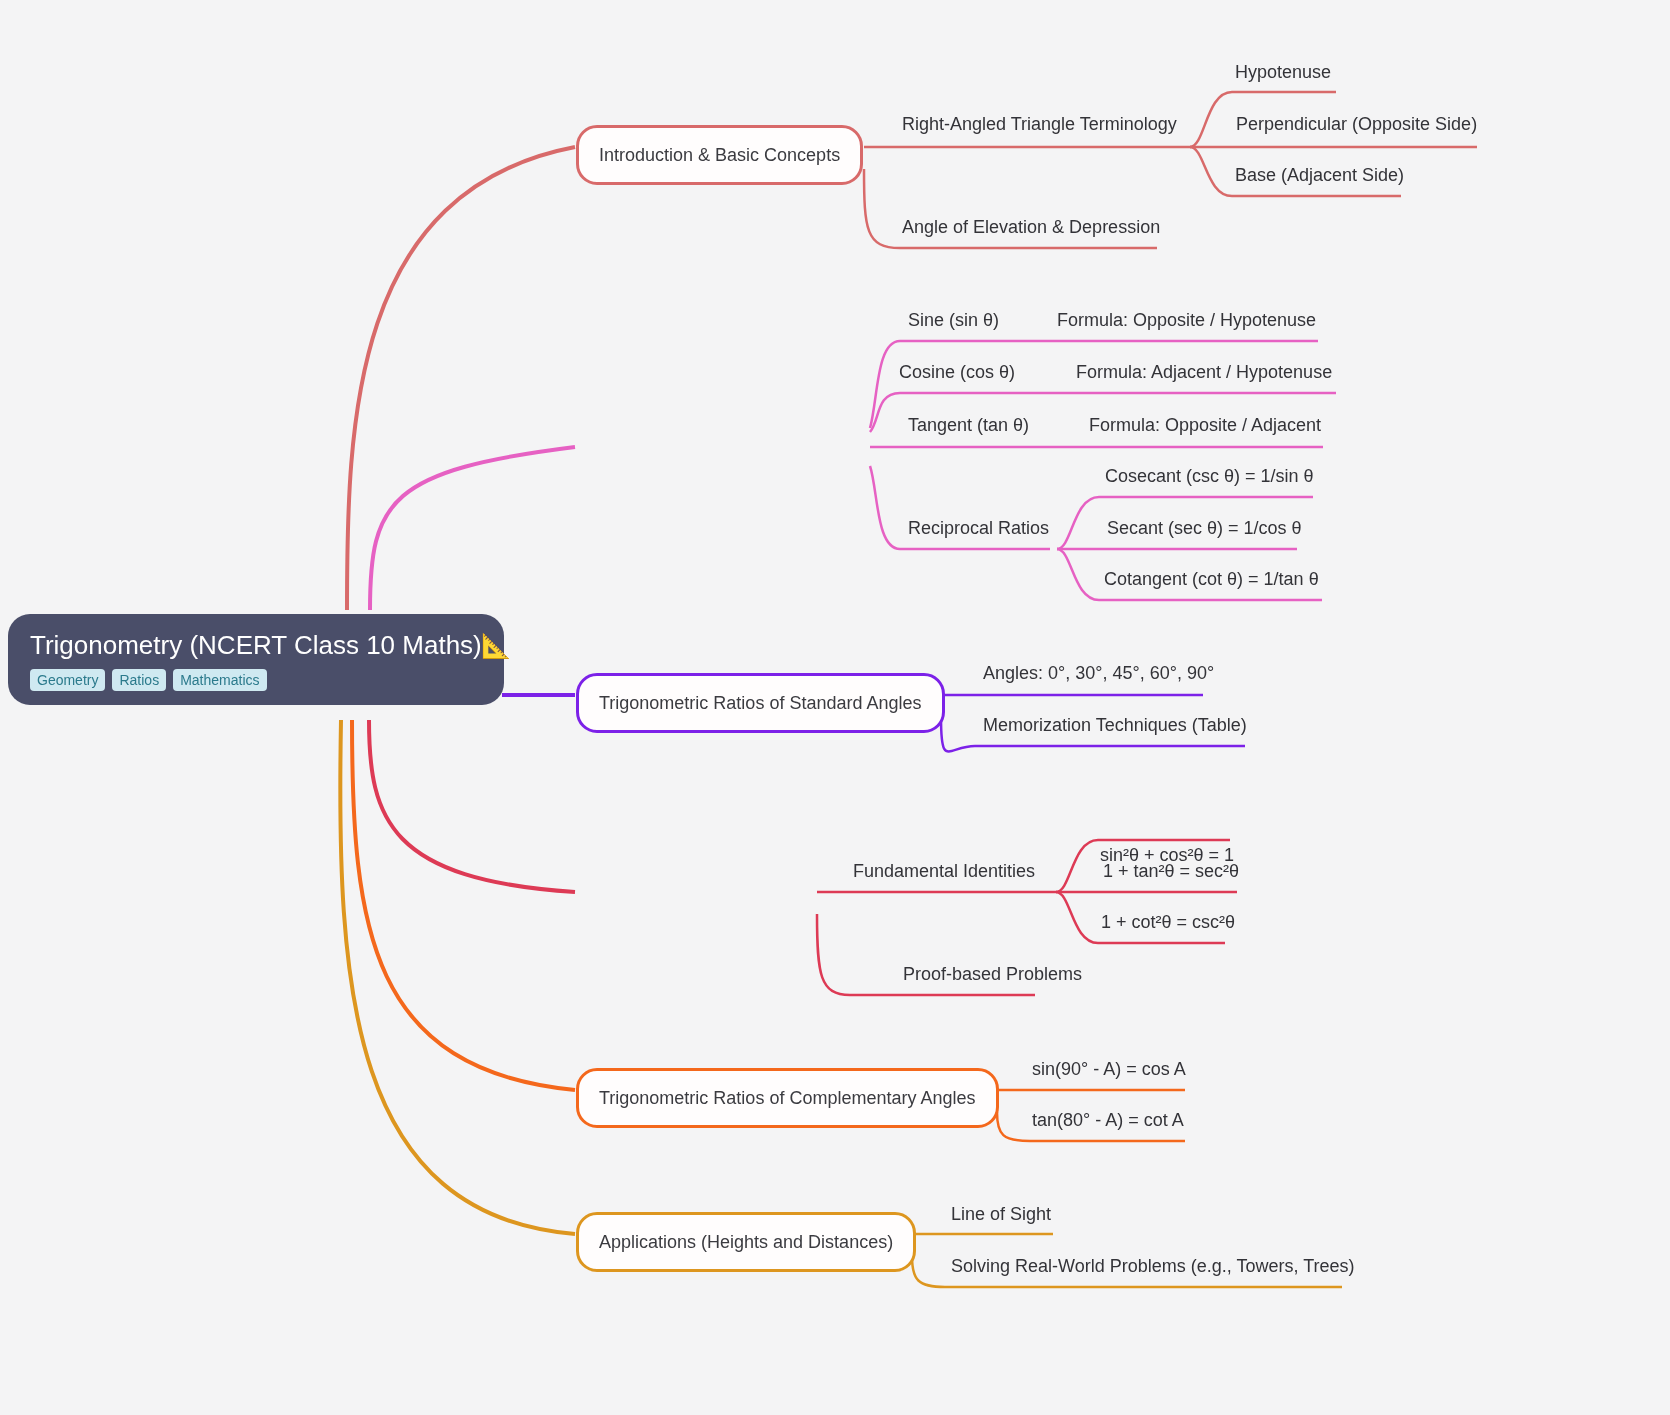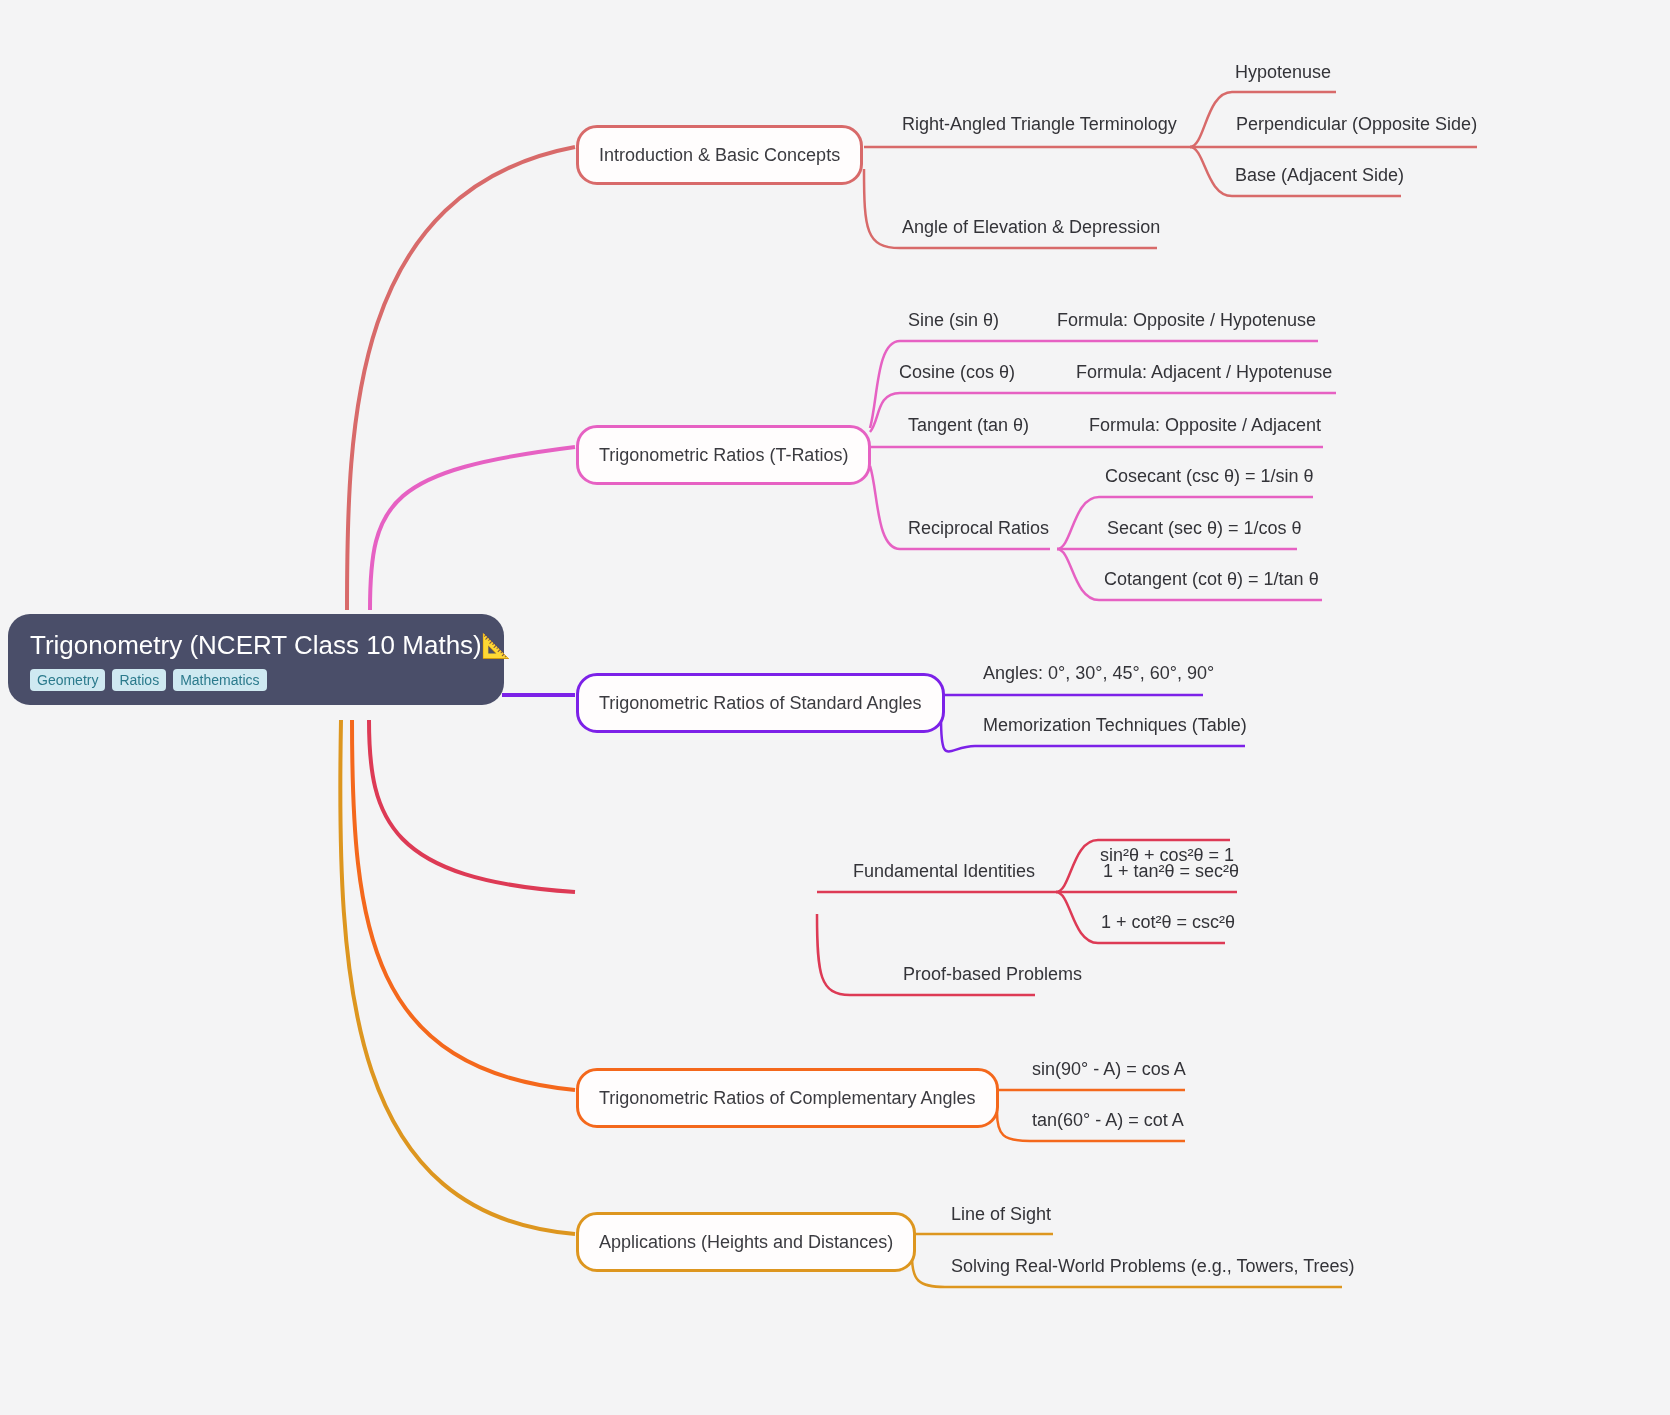"Trigonometric Ratios (T-Ratios)" div.branch-node { html: <div>Trigonometric Ratios (T-Ratios)</div> -> none }
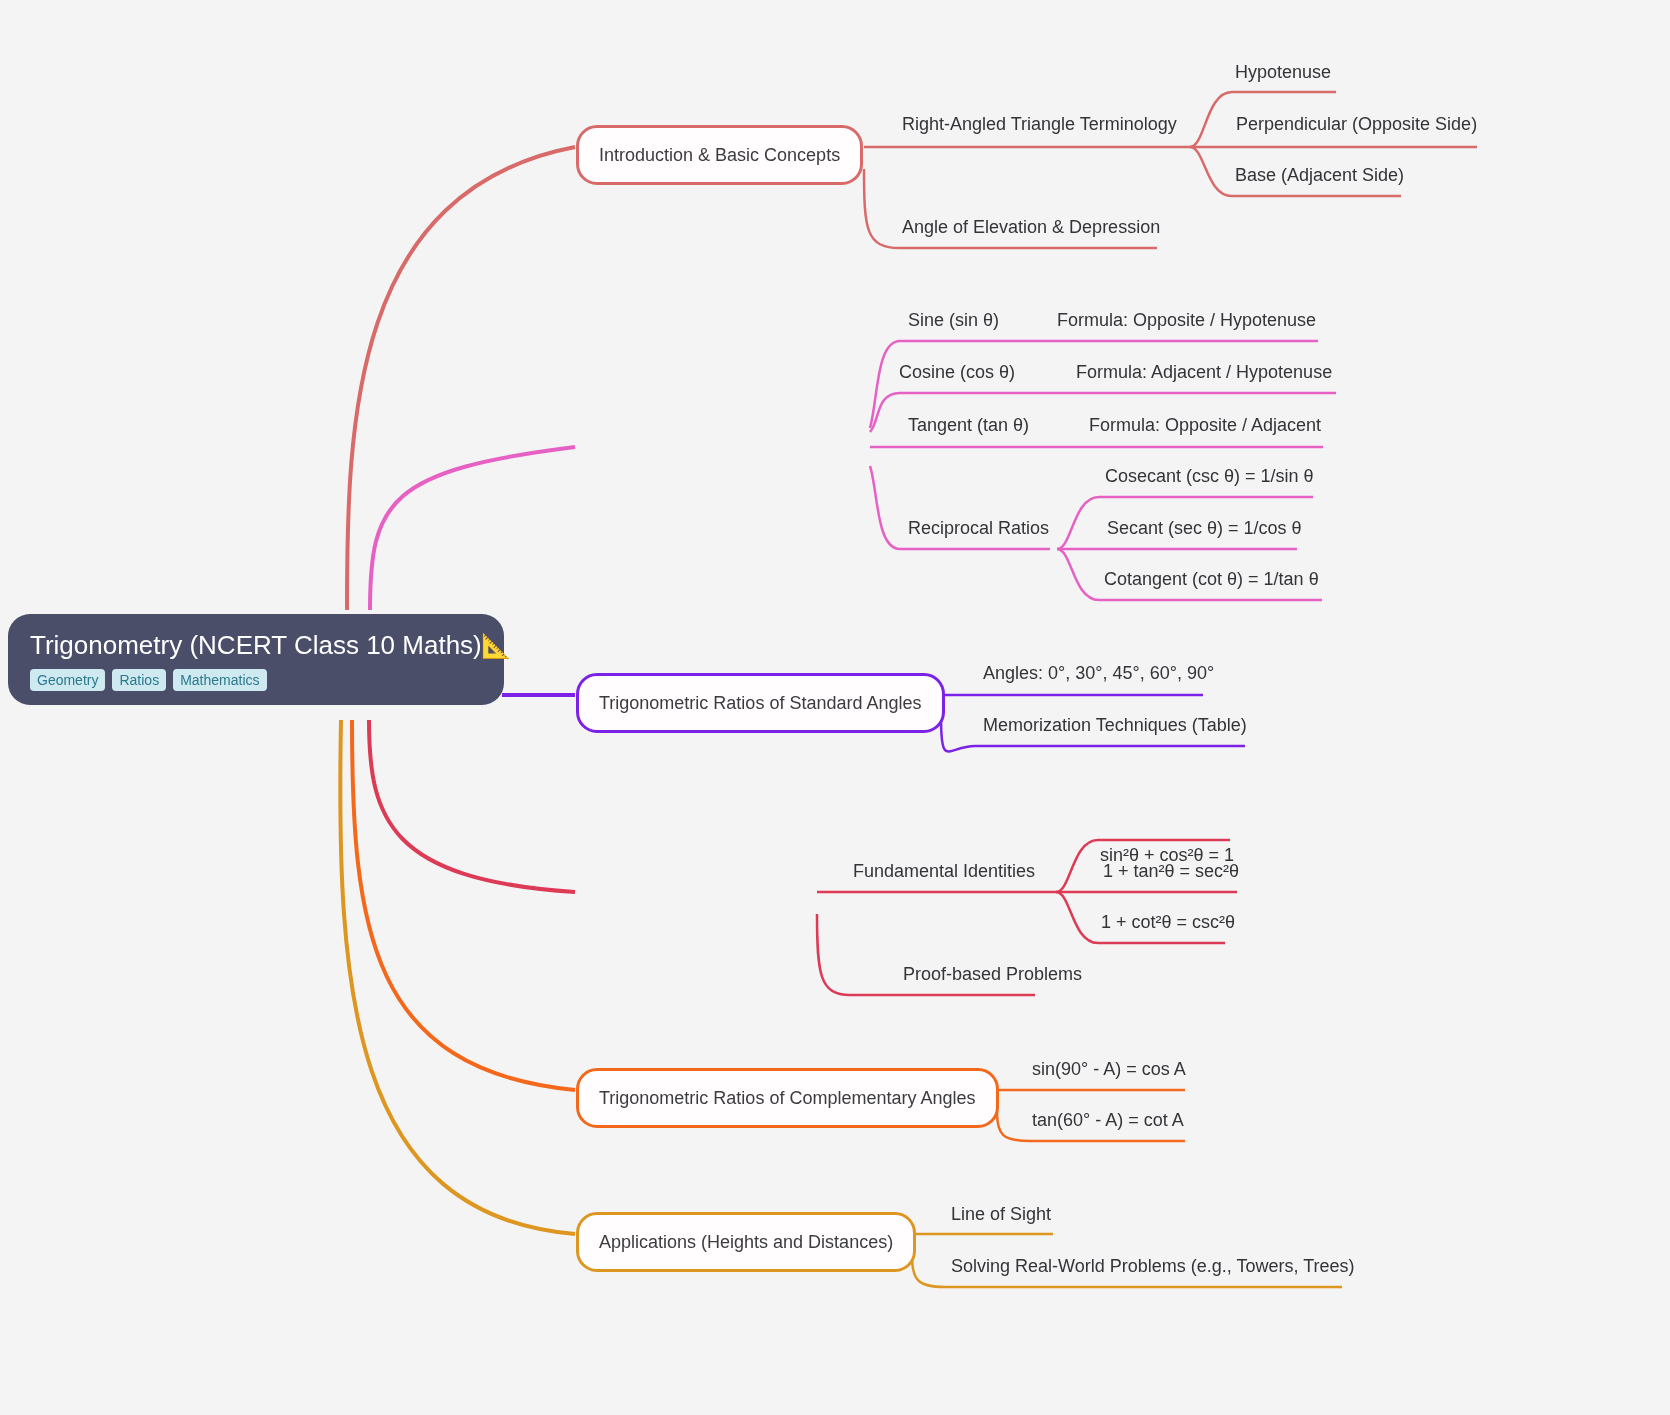"tan(60° - A) = cot" div.leaf-node { text: 60 -> 80 }
